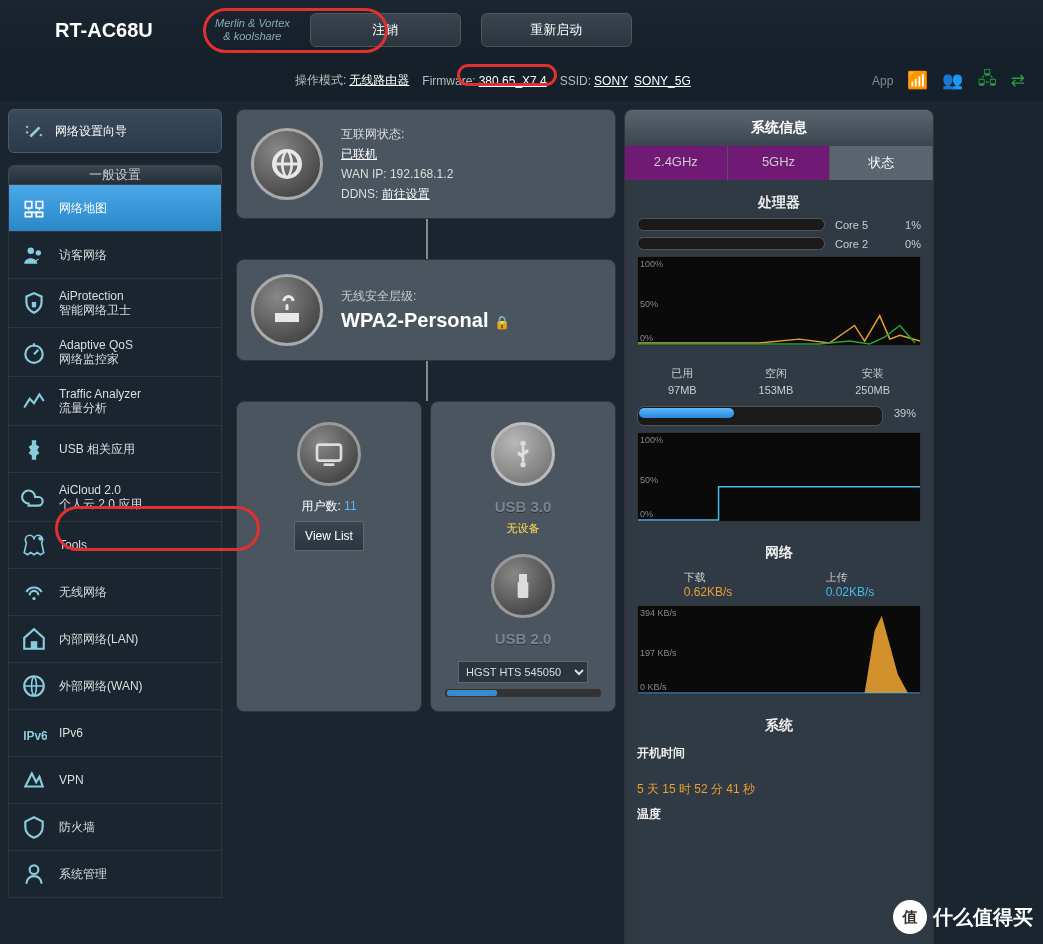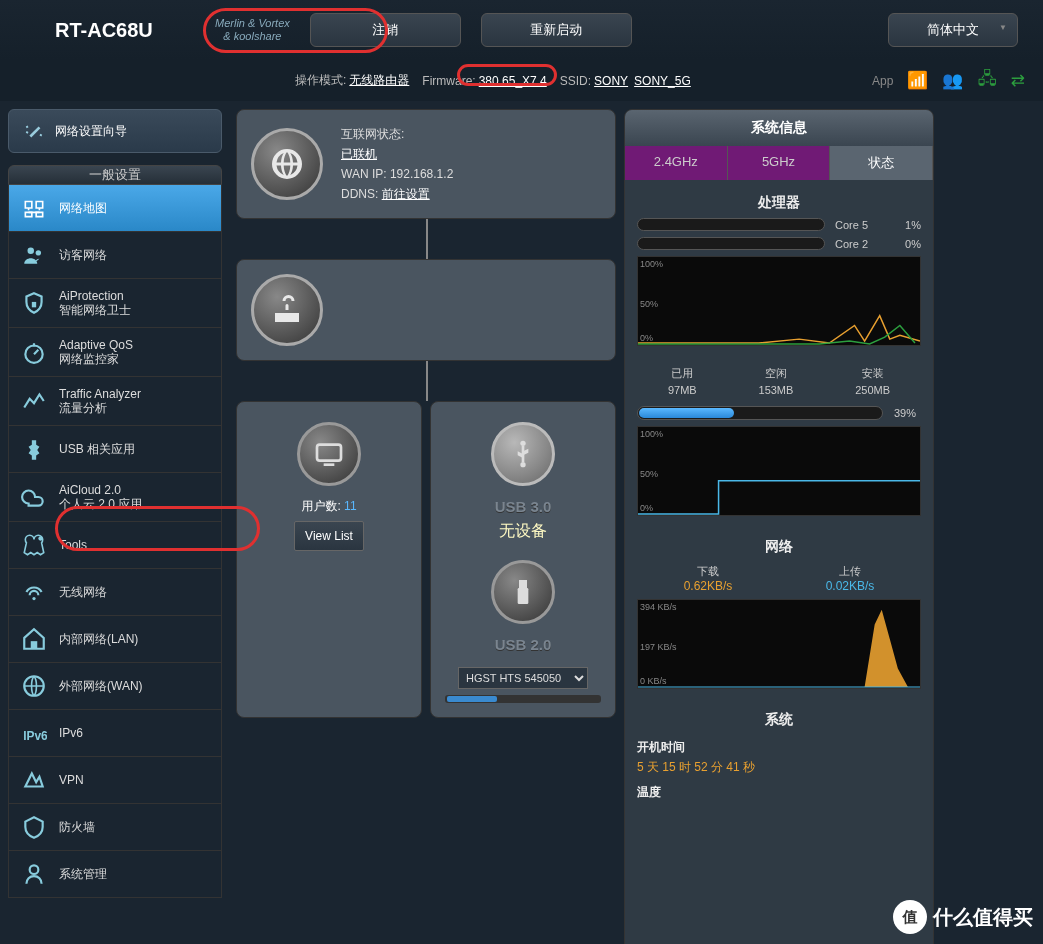"简体中文" div.hbtn { html: <div>简体中文</div> -> none }
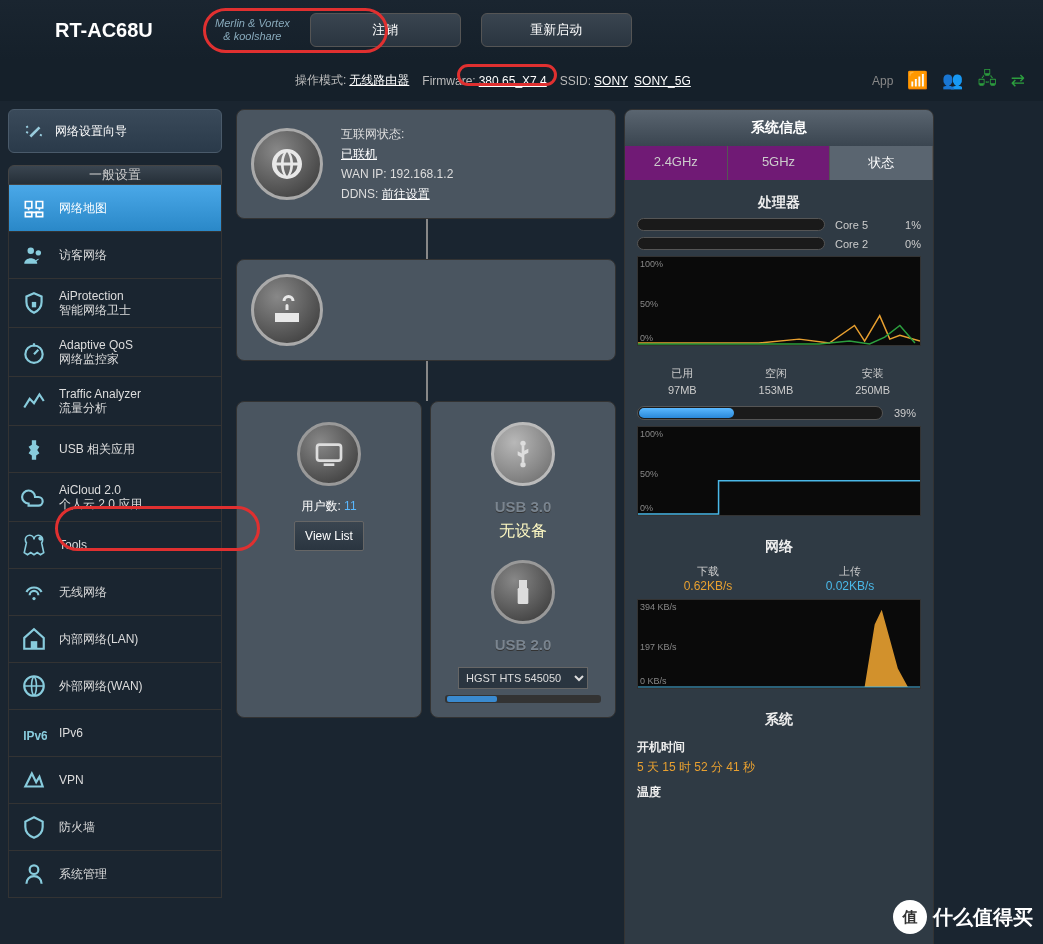"无线安全层级:" div { html: none -> <div> <div>无线安全层级:</div> <span>WPA2-Personal</span><span>🔒</span> </div> }
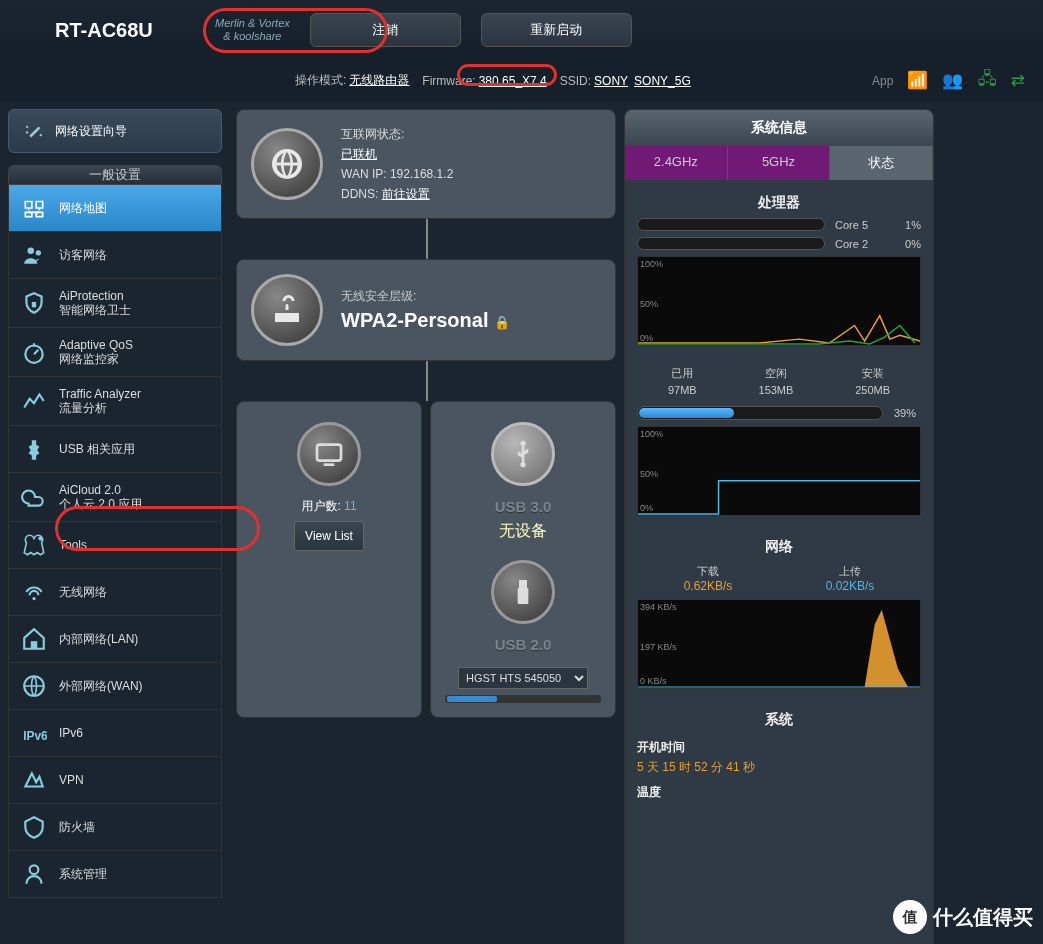"39%" .membar { height: 14px -> 20px }
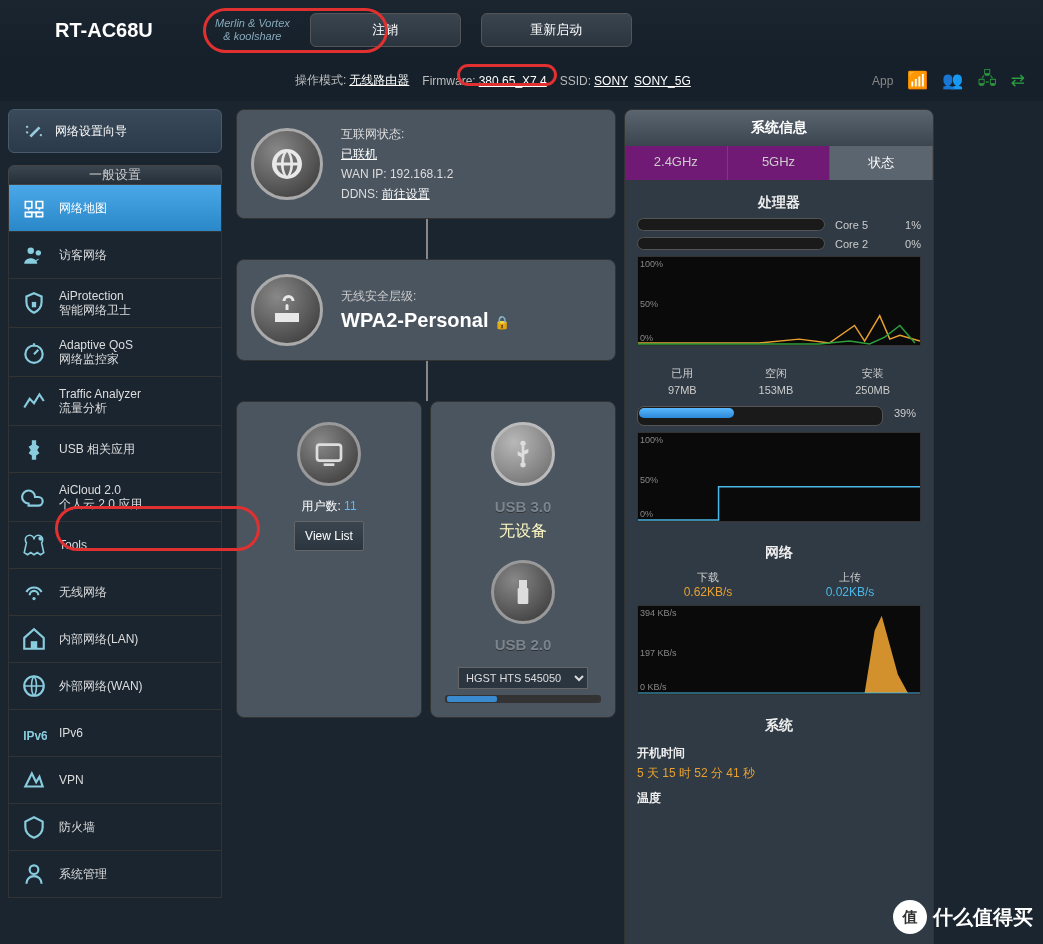"无设备" div { color: #fef9c3 -> #fde047; font-size: 16px -> 11px }
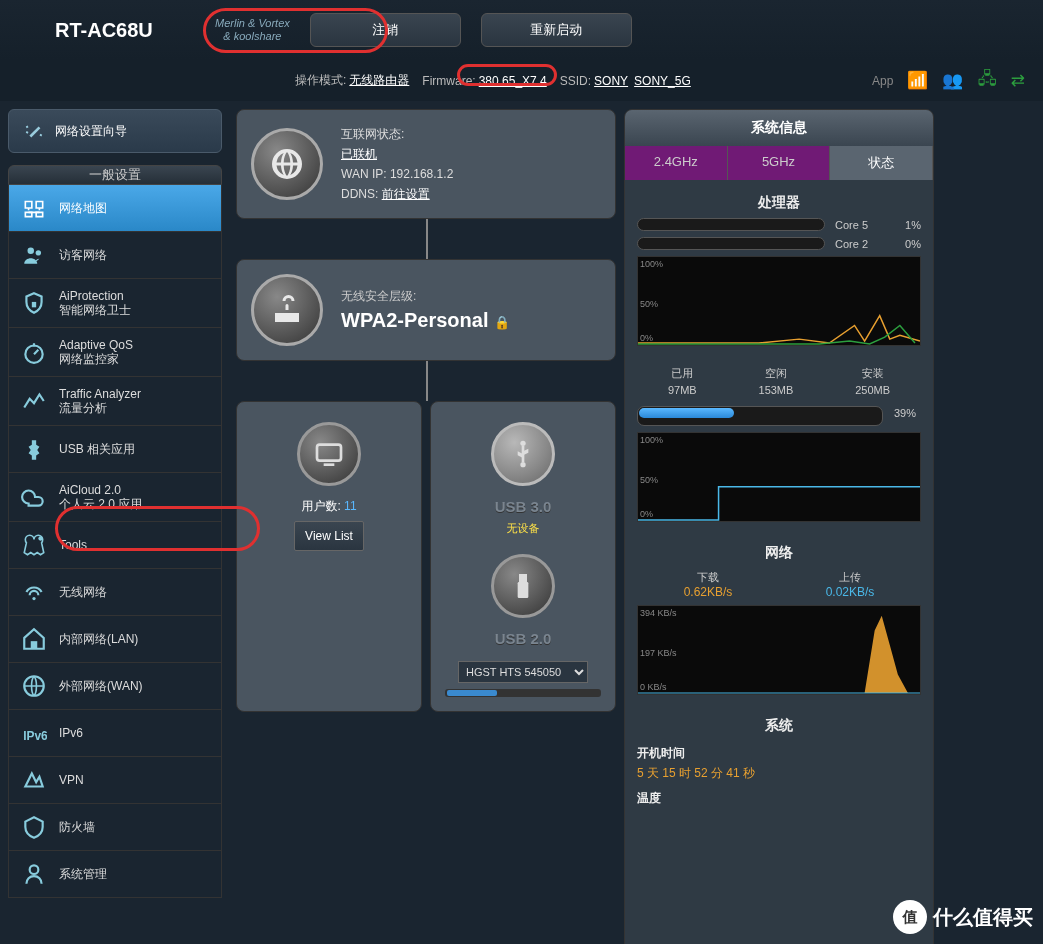"下载" .netc { text-align: center -> none }
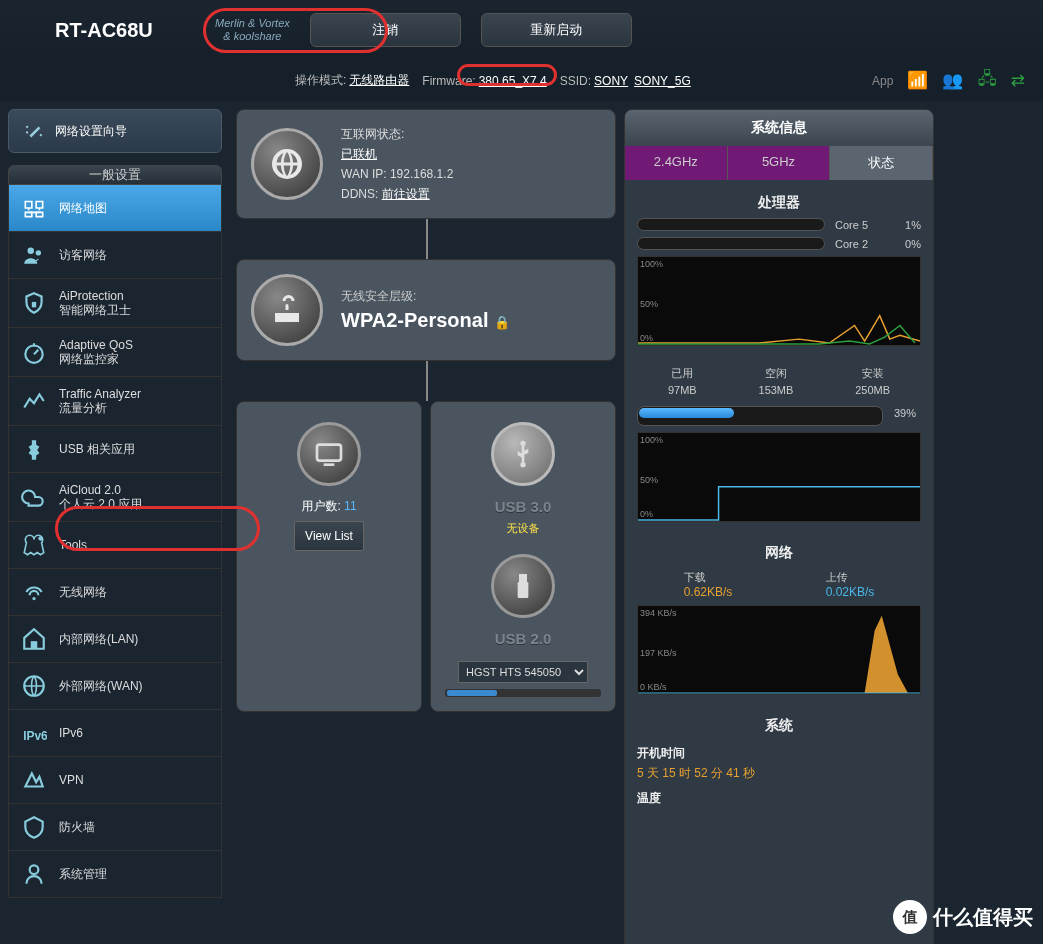"5 天 15 时 52" .sysrow .v { margin-top: 3px -> 19px }
